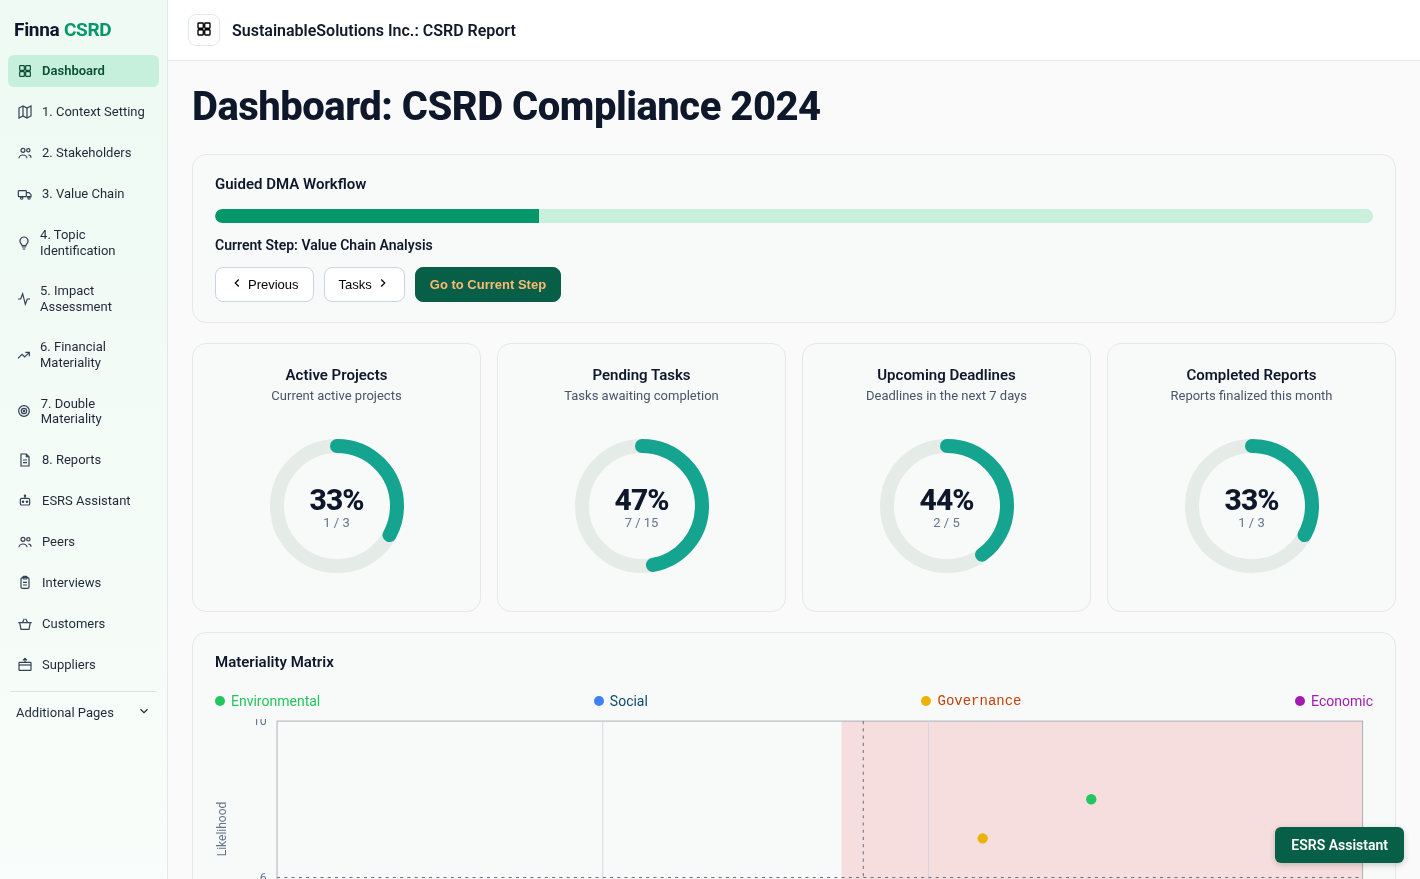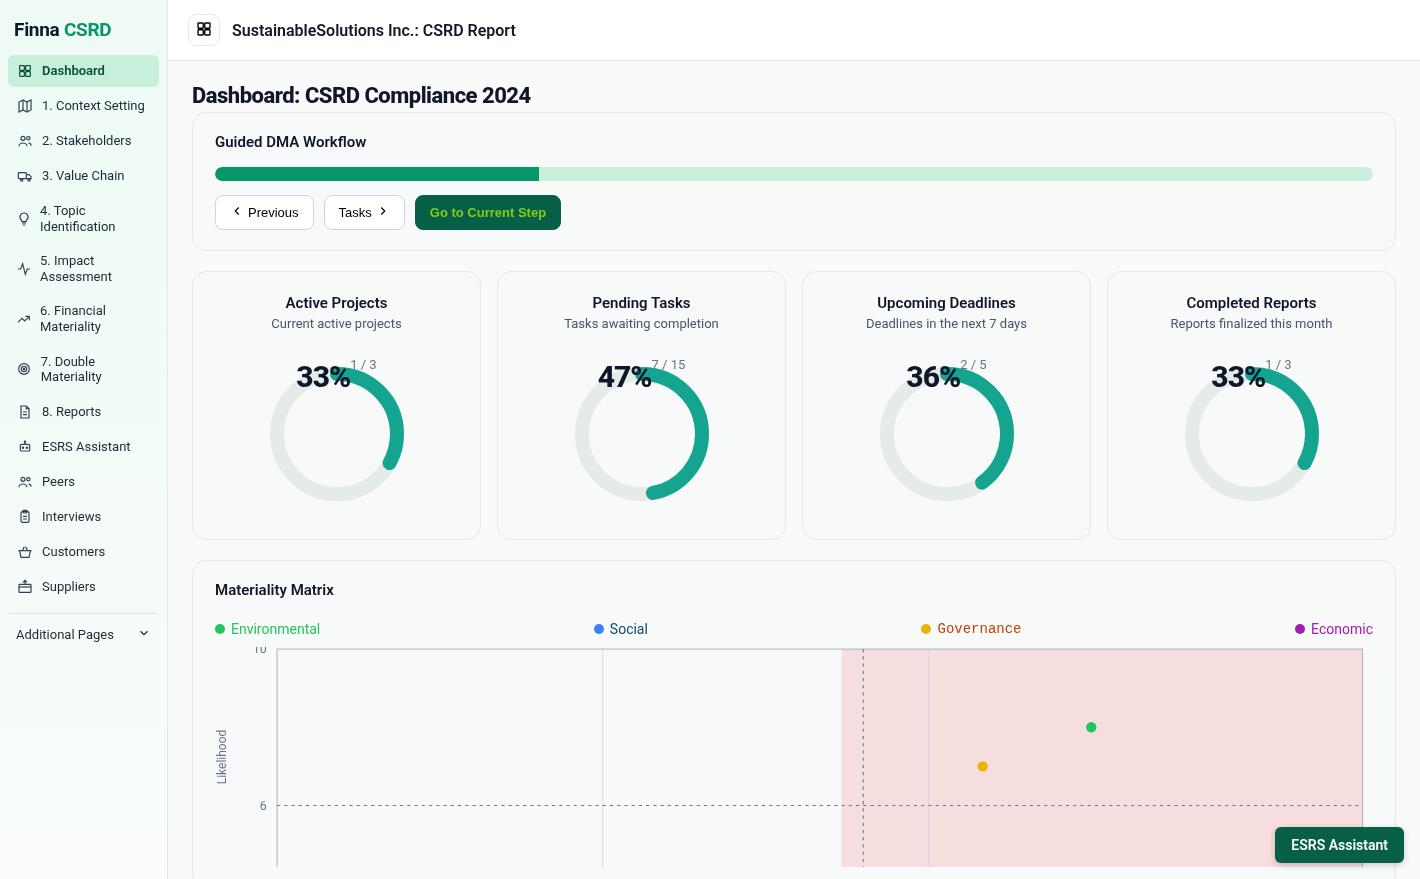"Dashboard" .nav { gap: 3px -> 9px }
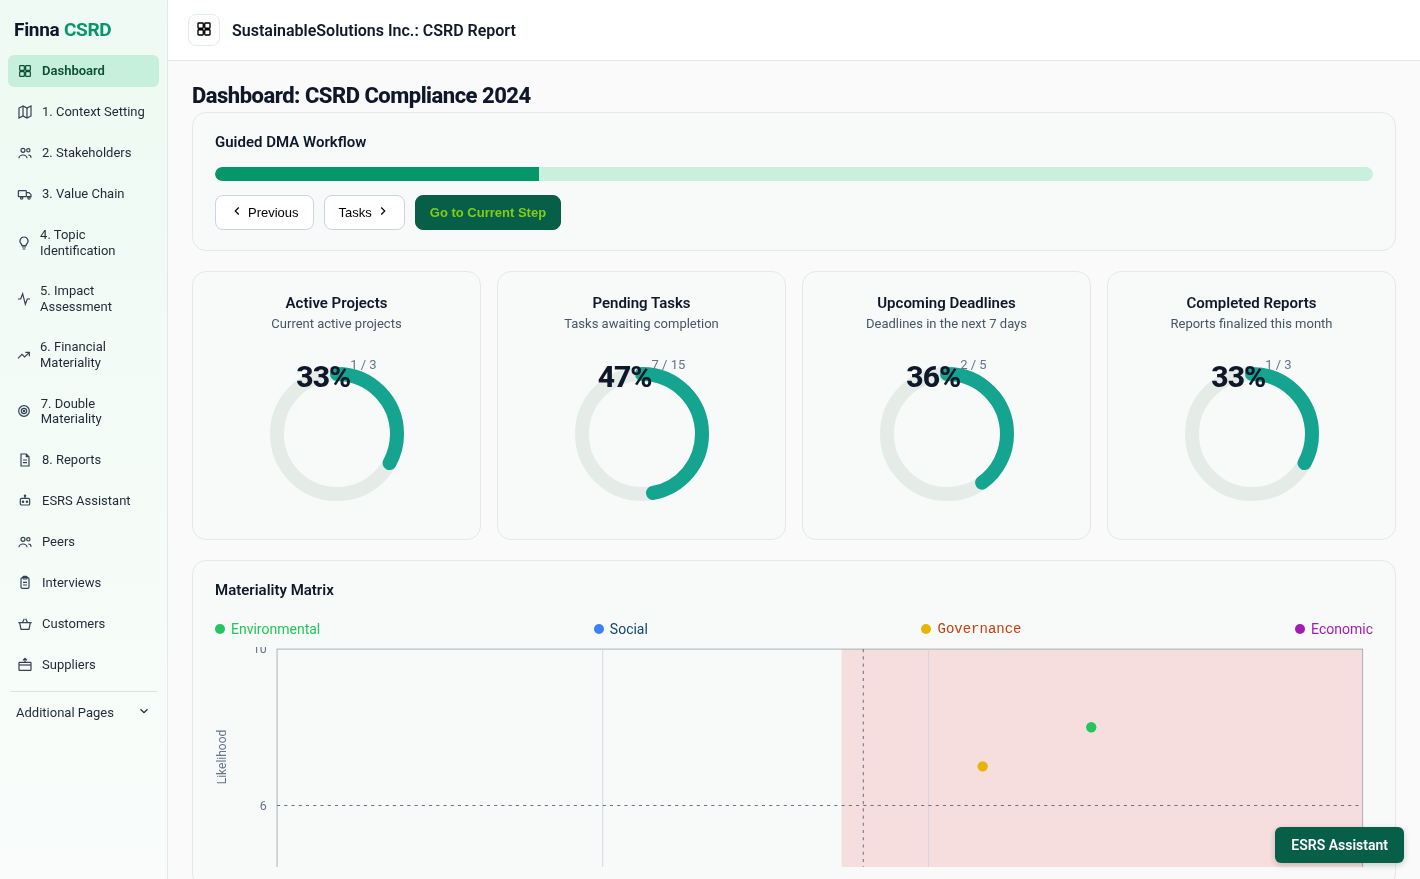"Dashboard: CSRD Compliance 2024" .page-title { font-size: 22px -> 40px; margin-bottom: 4px -> 24px }
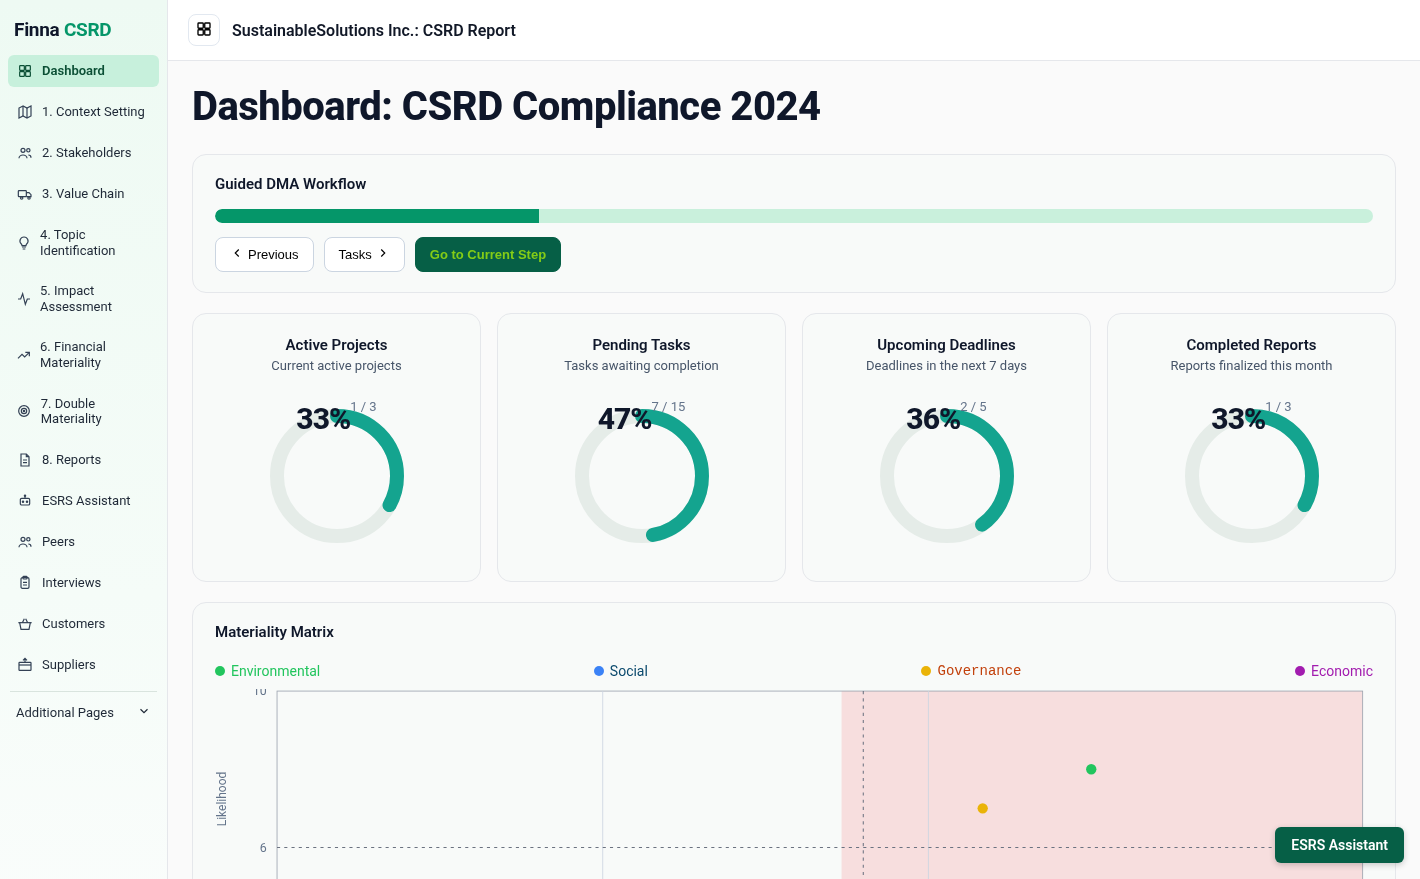"Current Step: Value Chain Analysis" div.workflow-step { html: none -> <div> <span>Current Step: </span><span>Value Chain Analysis</span> </div> }
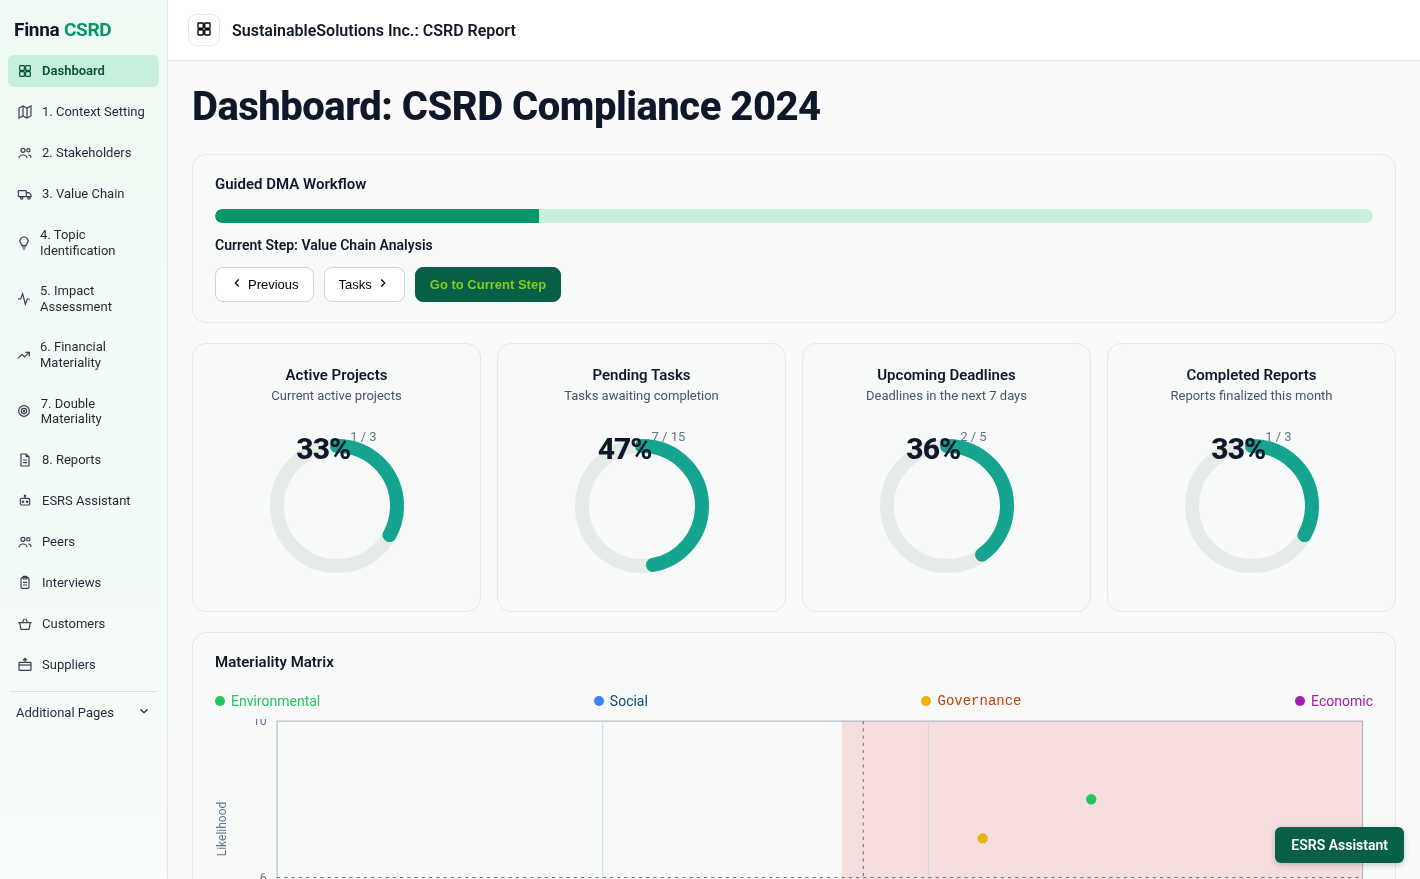"Go to Current Step" .btn.primary { color: #84cc16 -> #fdba74 }
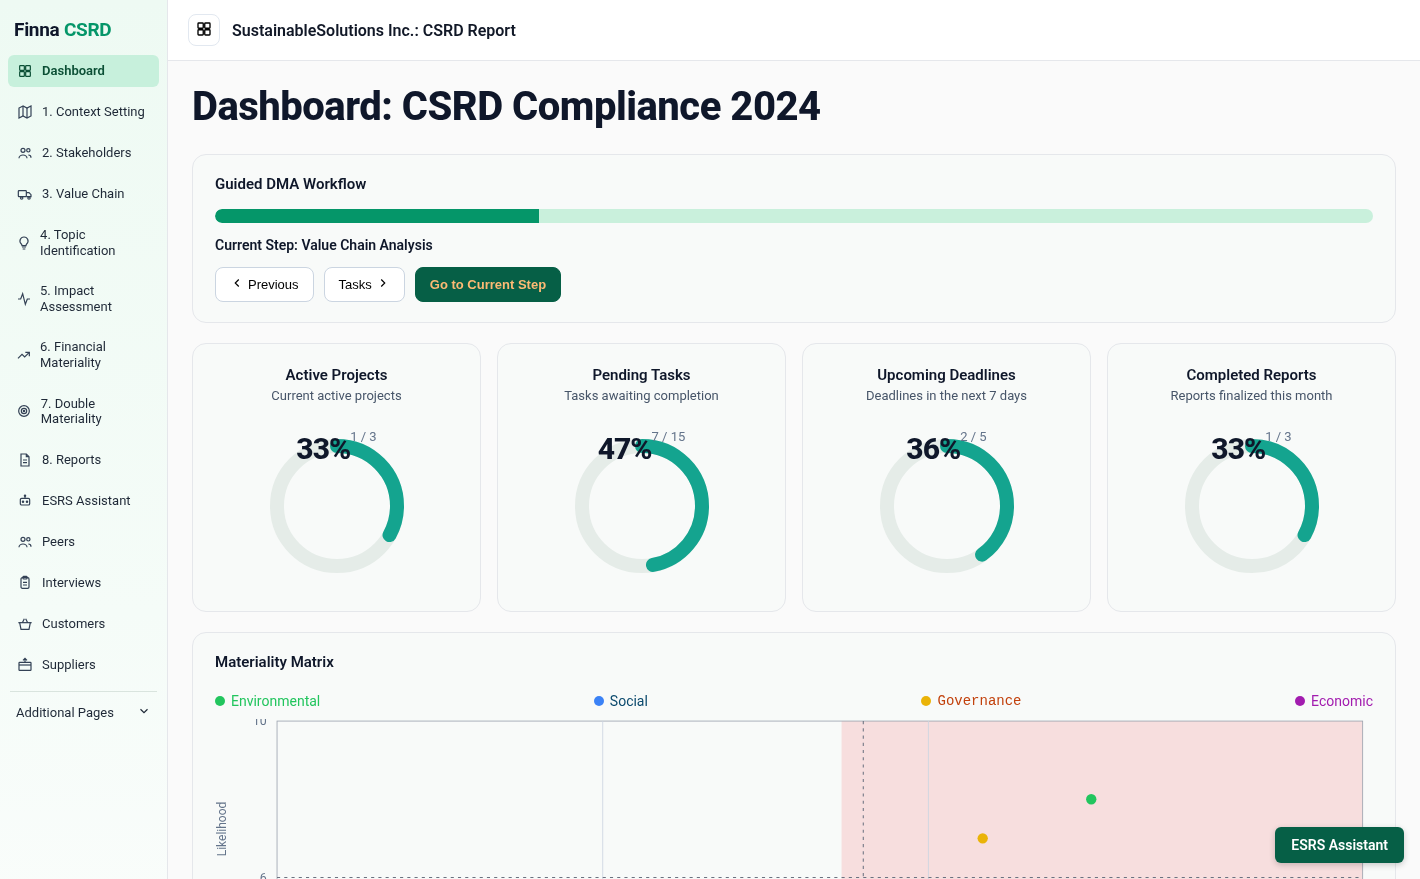"33%" .gauge-label { align-items: none -> center; flex-direction: row -> column }
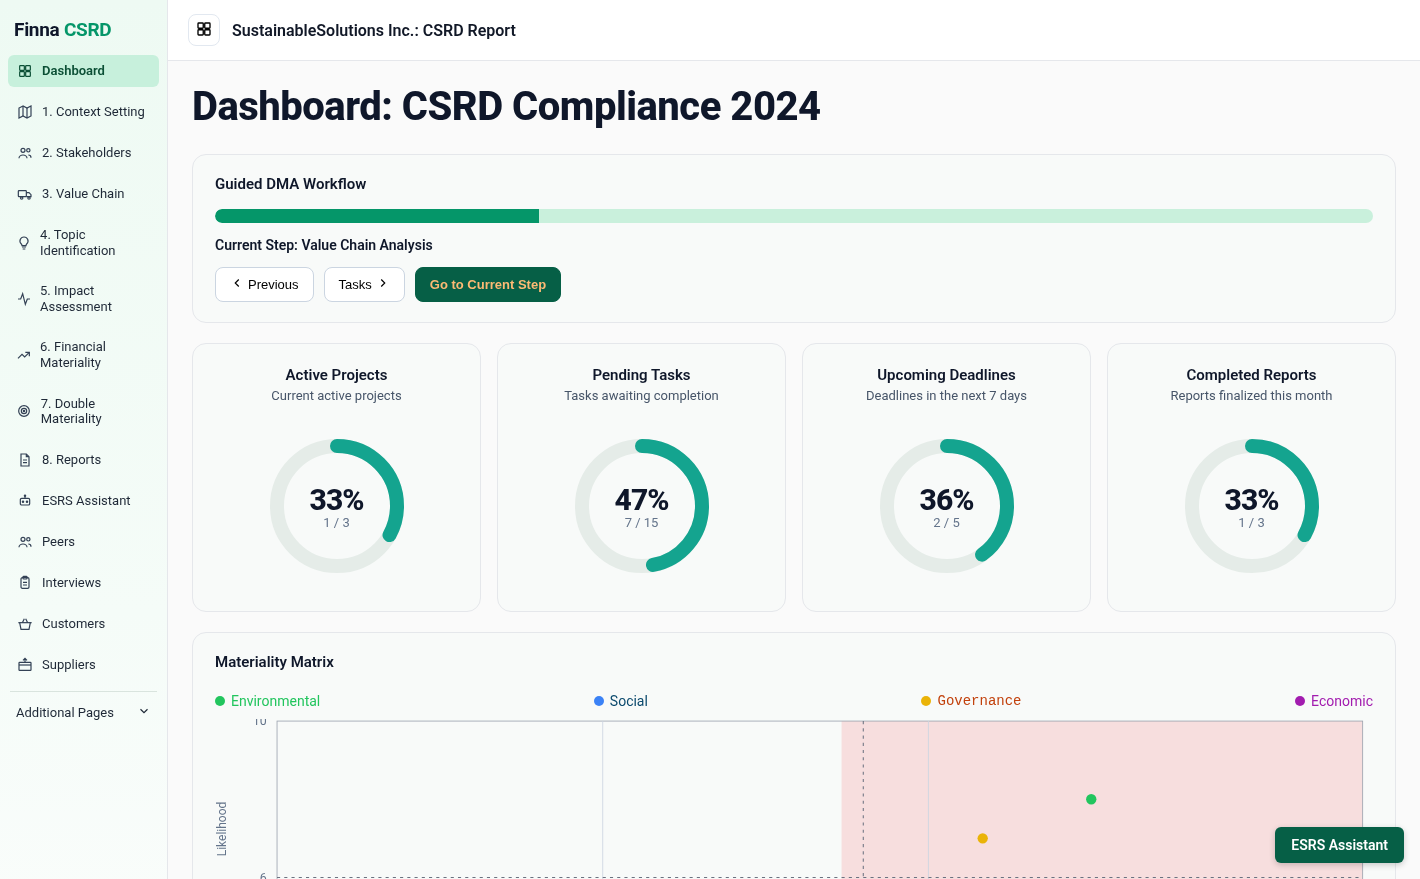"36%" div.gauge-pct { text: 36% -> 44% }
